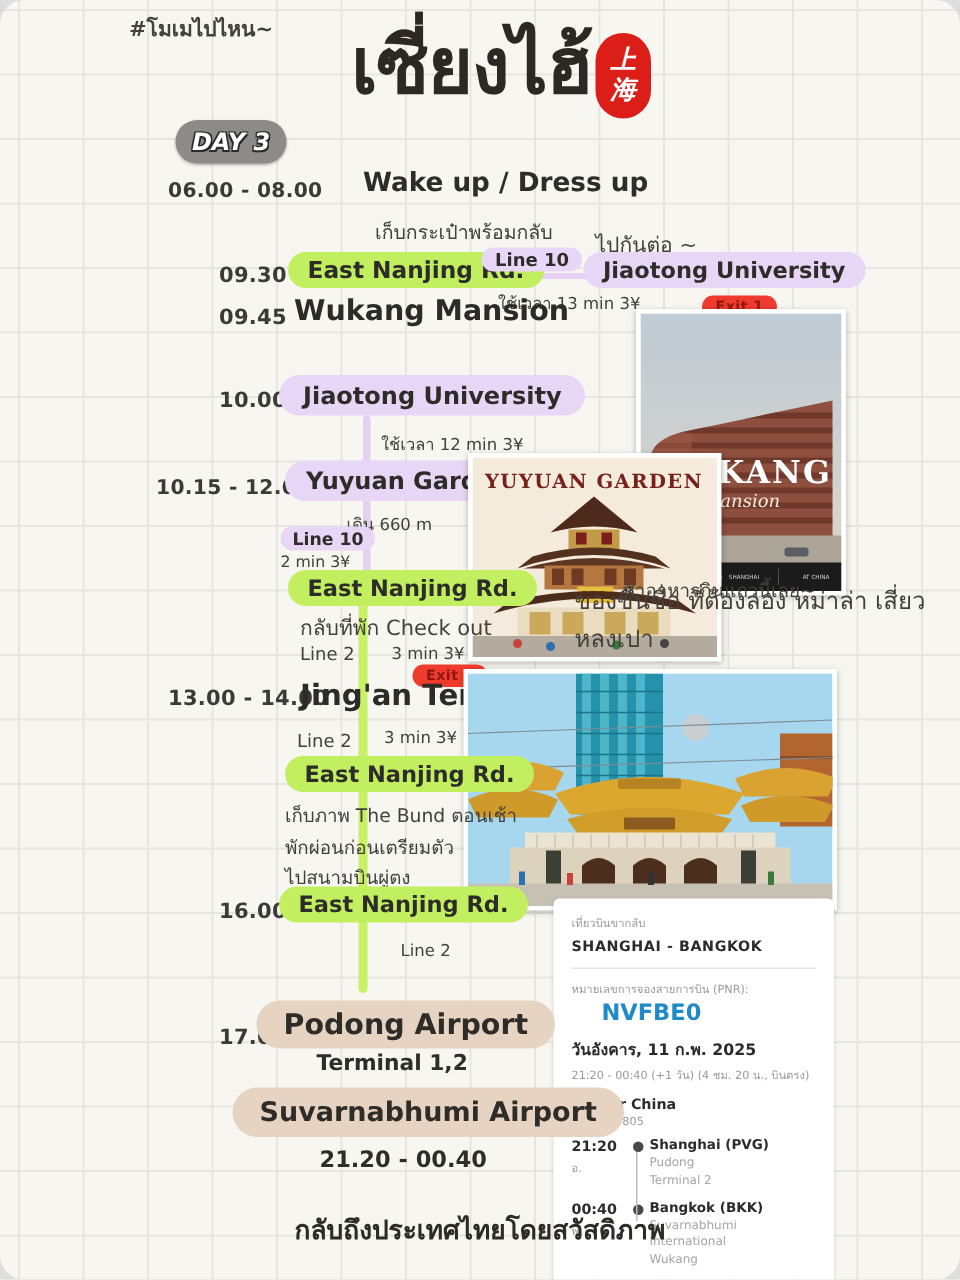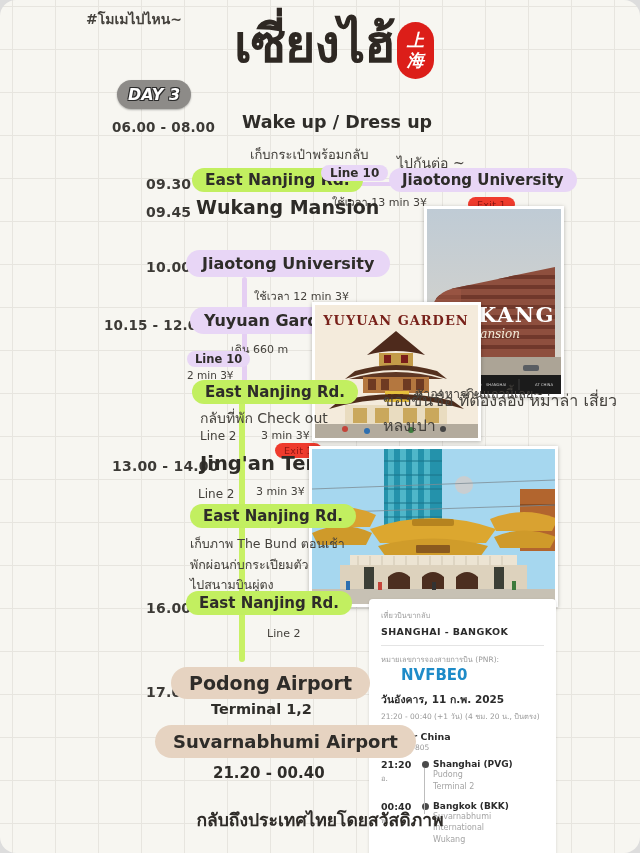"Exit 1" .exit-badge { font-weight: 400 -> 700 }
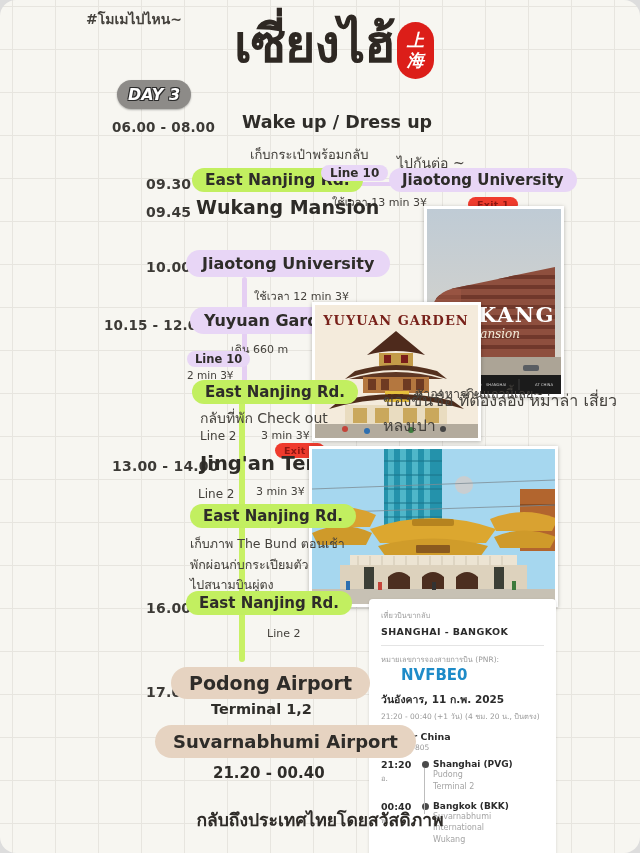"พักผ่อนก่บกระเปียมตัว" div { text: พักผ่อนก่บกระเปียมตัว -> พักผ่อนก่อนเตรียมตัว }
